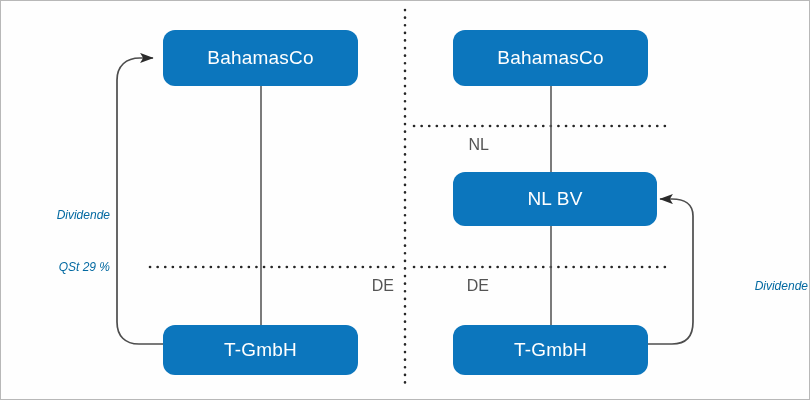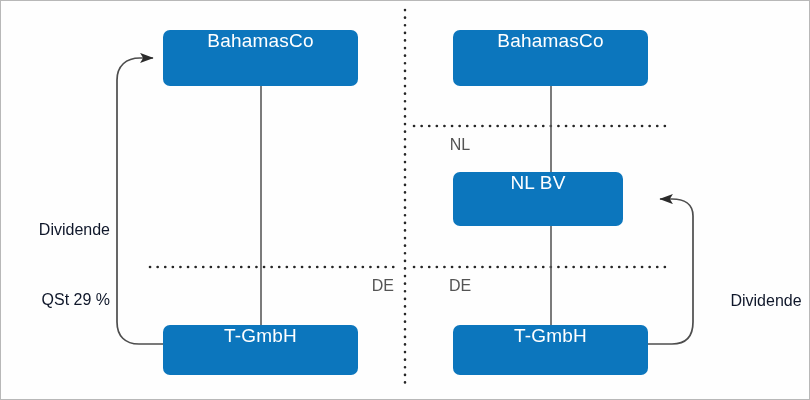"BahamasCo" .node-box { align-items: none -> center; border-radius: 7px -> 12px }
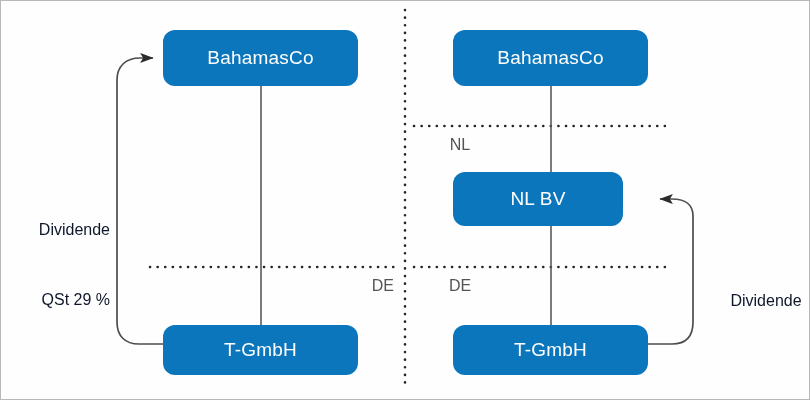"NL" .label-left { margin-left: 8px -> none; text-align: center -> right }
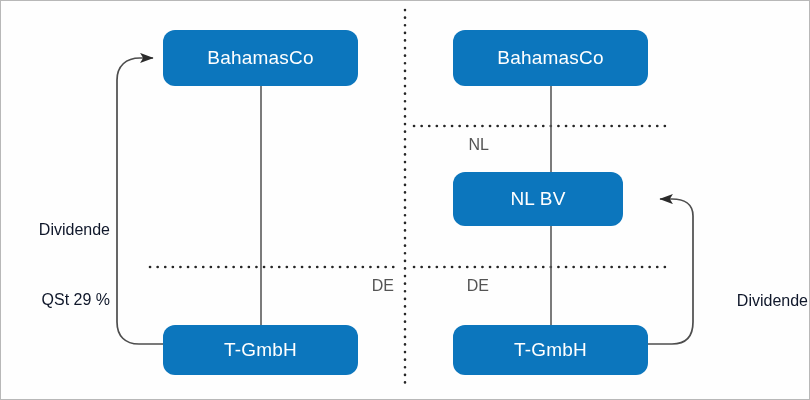"NL BV" div.node-box { width: 170px -> 204px }
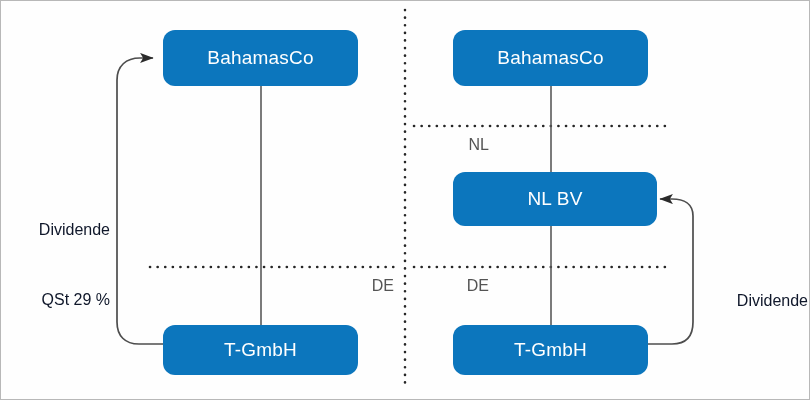"Dividende" .edge-label { color: #0f172a -> #0369a1; font-size: 16px -> 12px; font-style: none -> italic }
